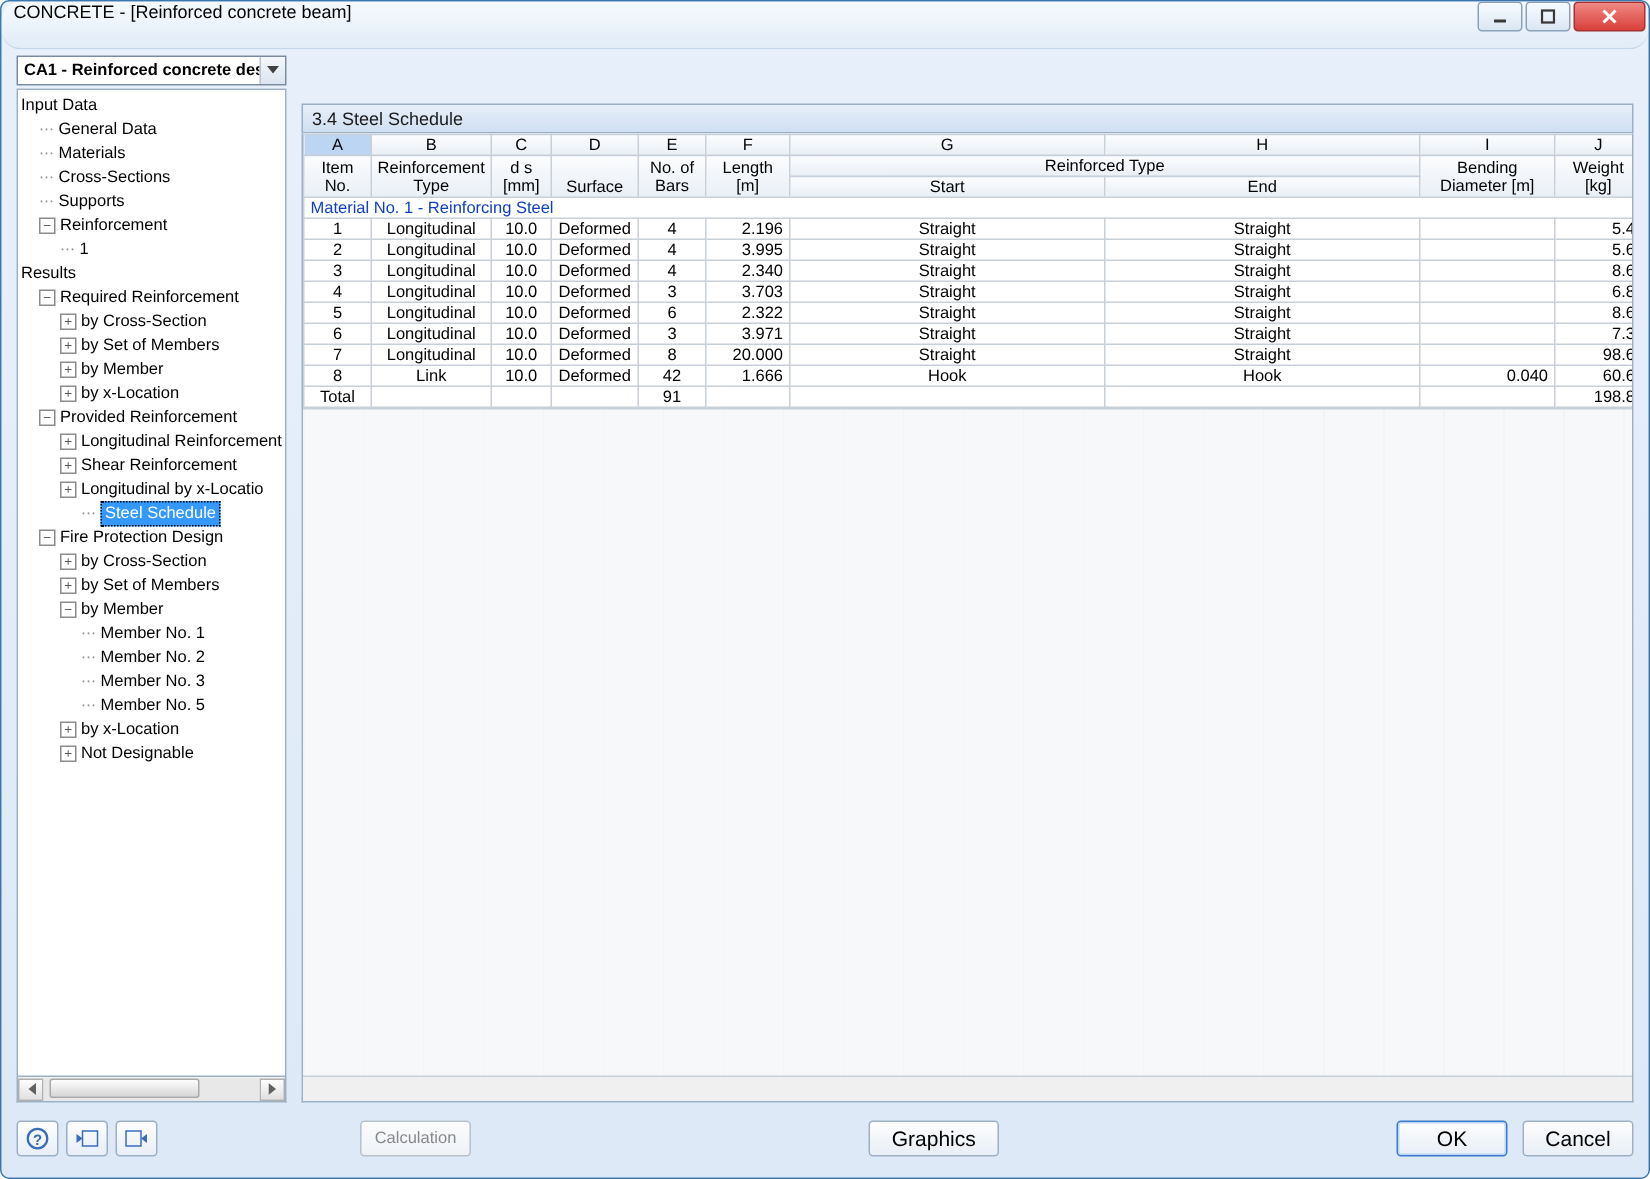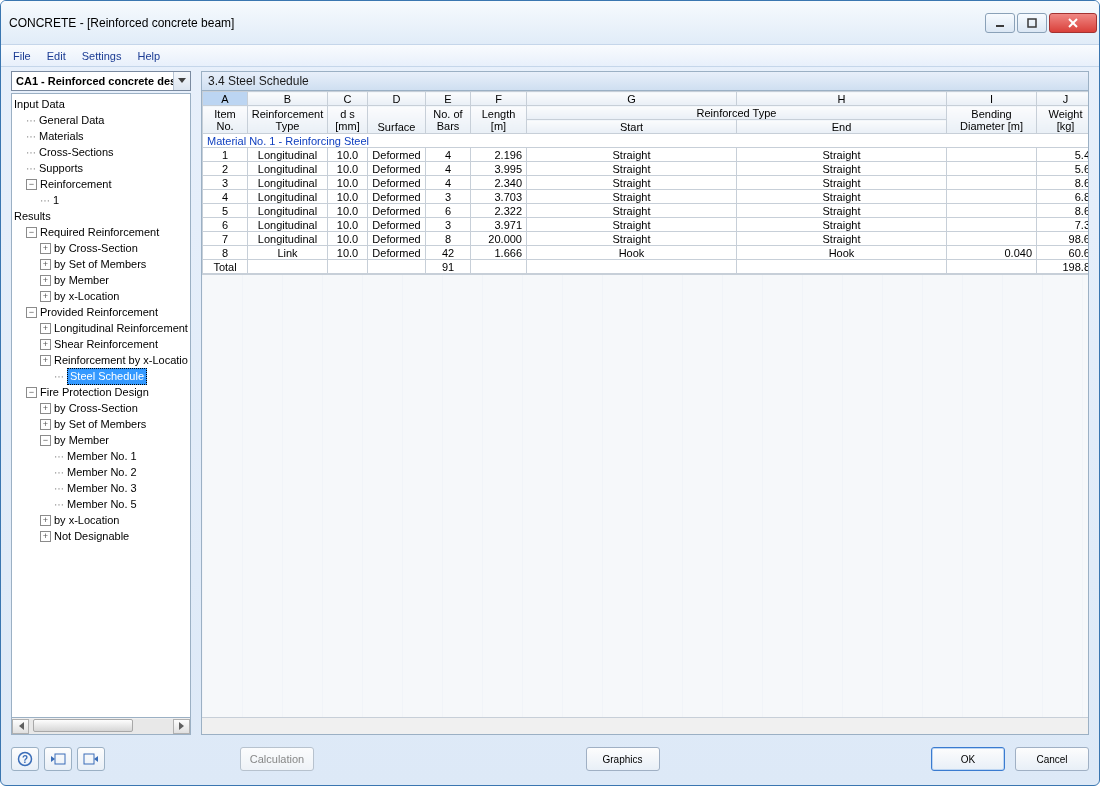"CONCRETE - [Reinforced concrete beam]" .titlebar { align-items: center -> none; border-radius: none -> 13px; height: 44px -> 32px }
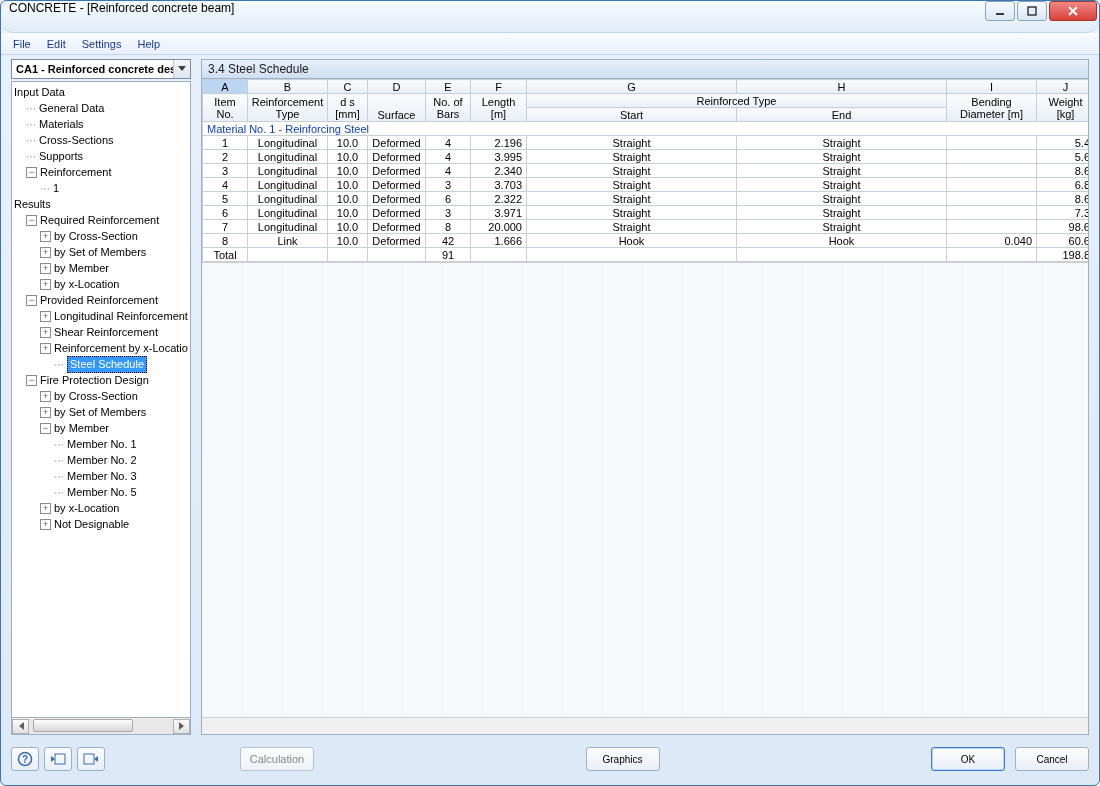"File" div.menubar { html: <div> <div>File</div> <div>Edit</div> <div>Settings</div> <div>Help</div> </div> -> none }
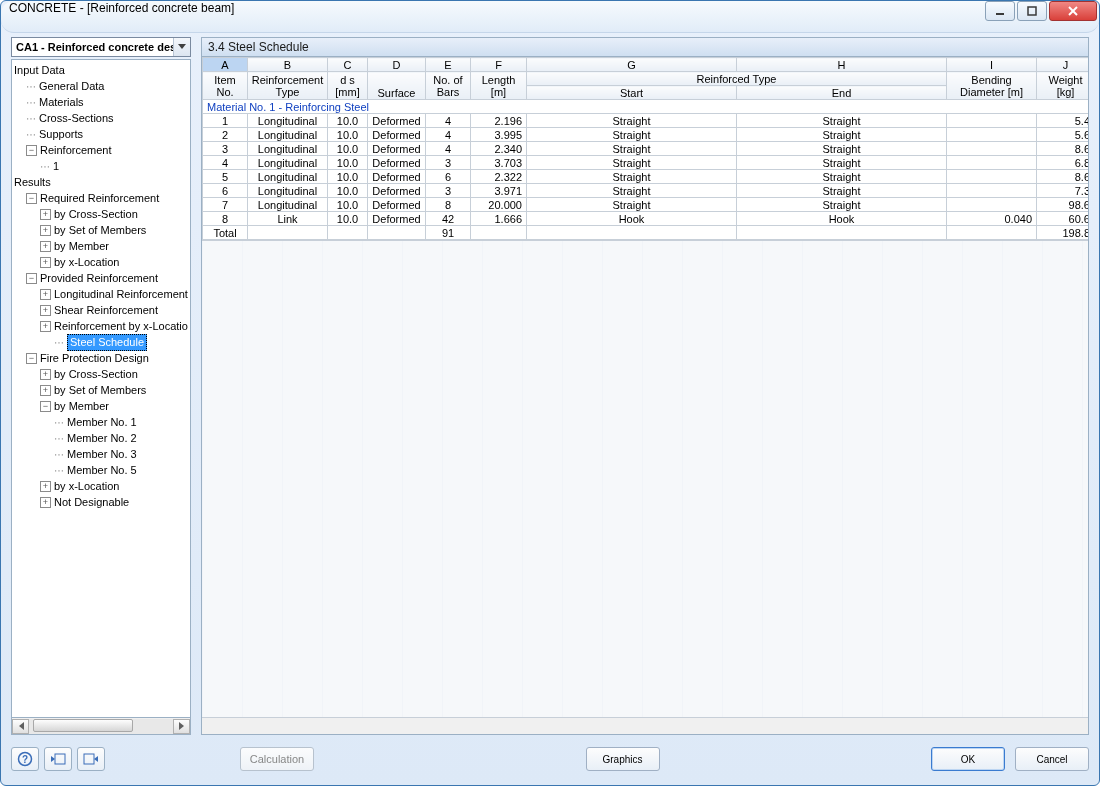"3.4 Steel Schedule" .panel-title { margin-top: none -> 32px }
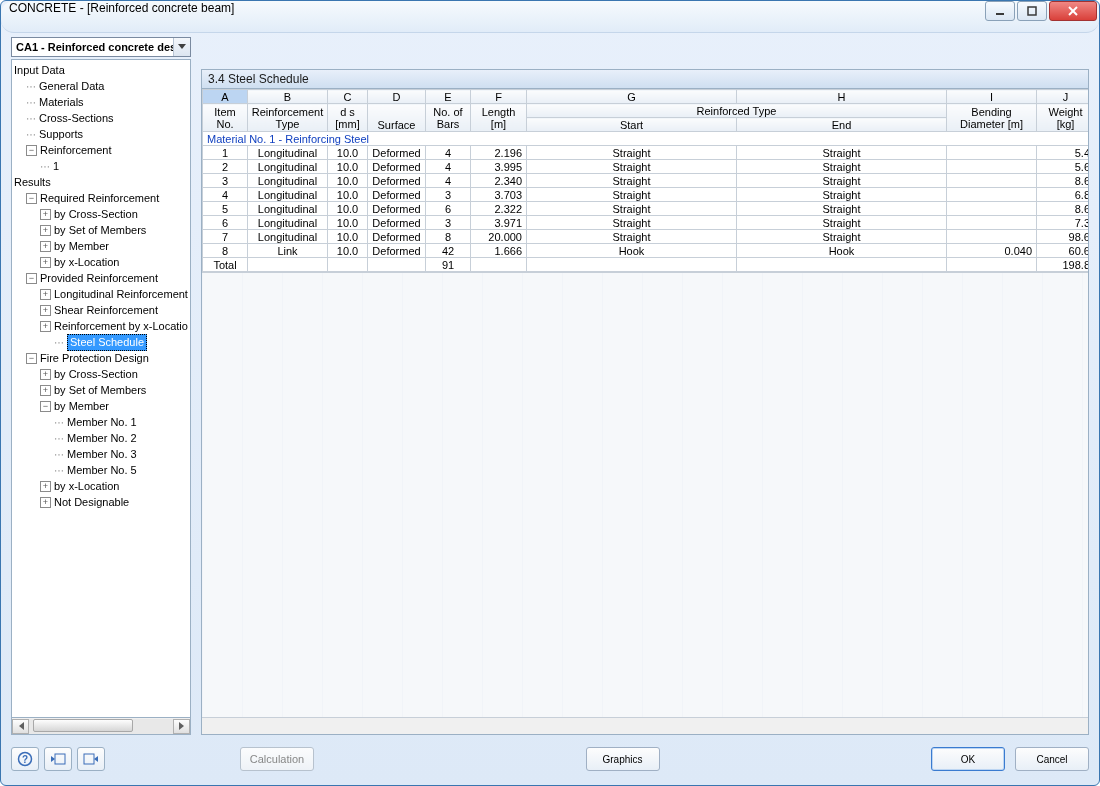"Reinforcement by x-Locatio" span.tree-label { text: Reinforcement -> Longitudinal }
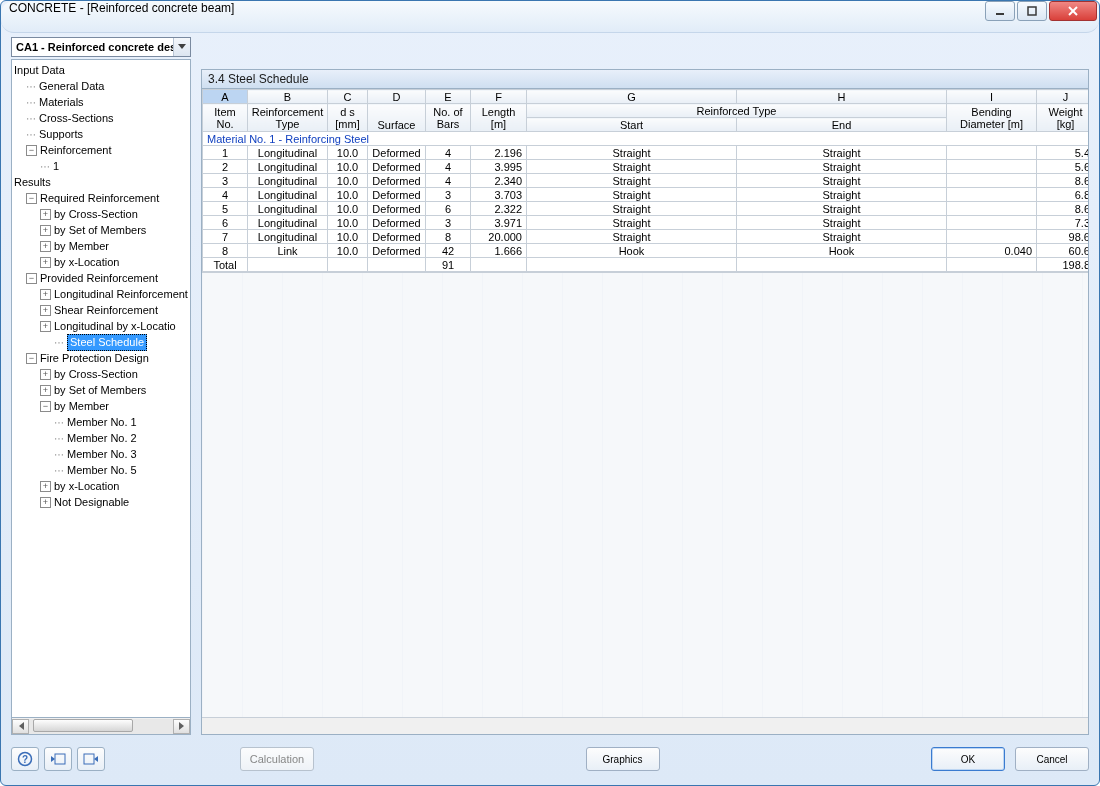"Graphics" .big-btn { font-size: 10px -> 14px }
